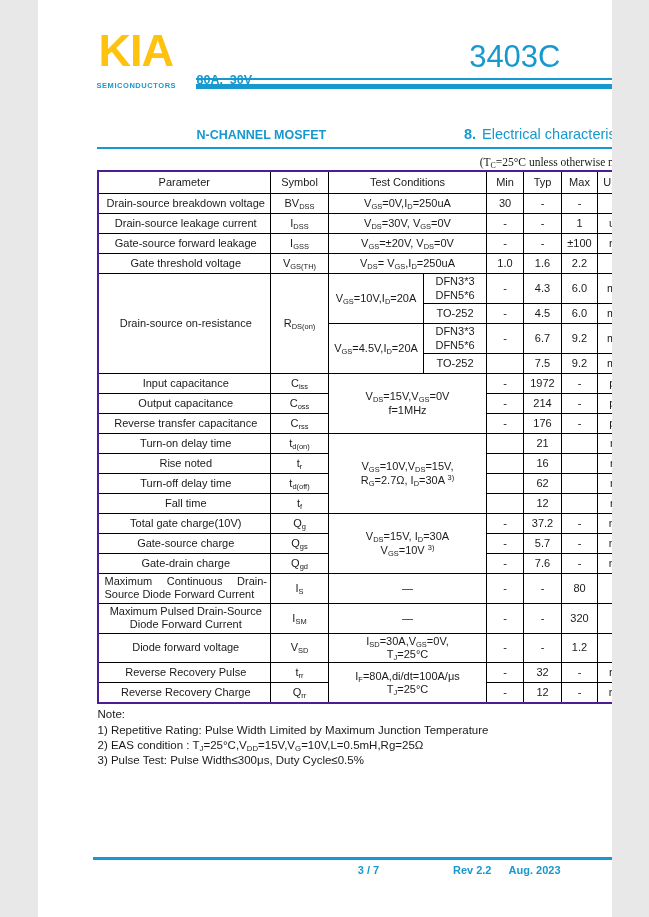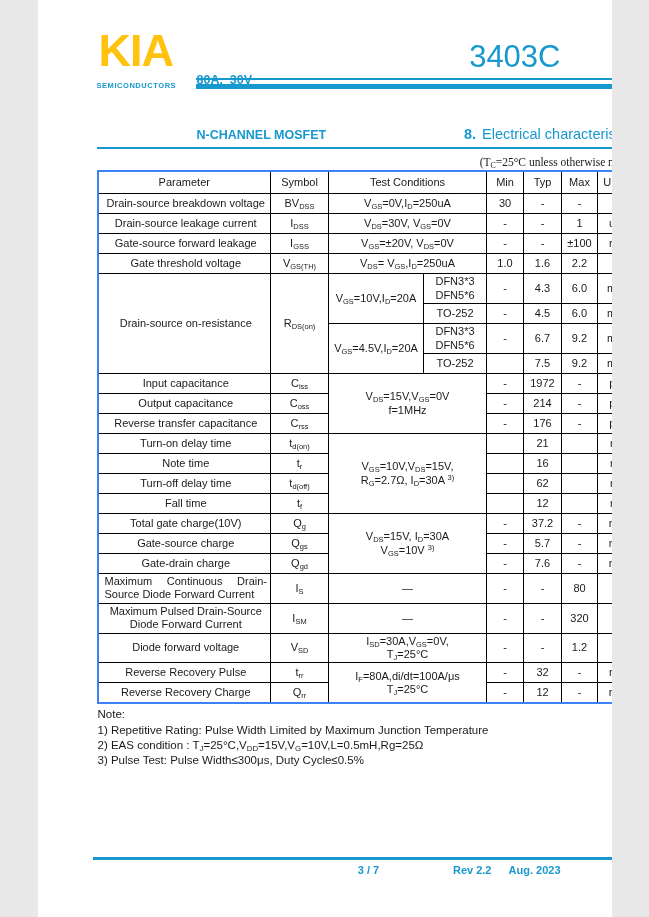"Parameter" table { border: 2px solid #3b82f6 -> 2px solid #4c1d95 }
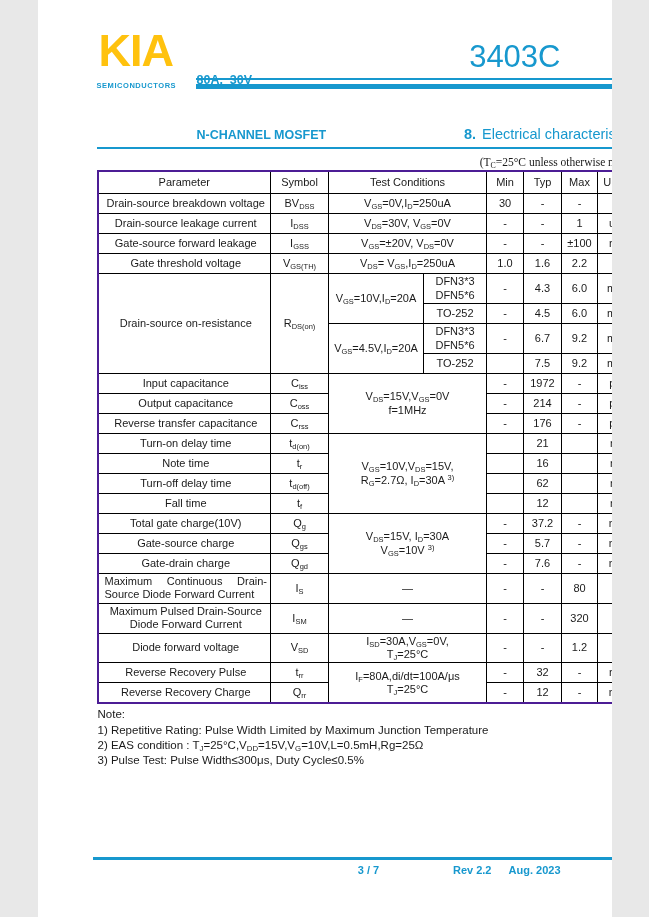"Note time" td.al-left { text: Note time -> Rise noted }
